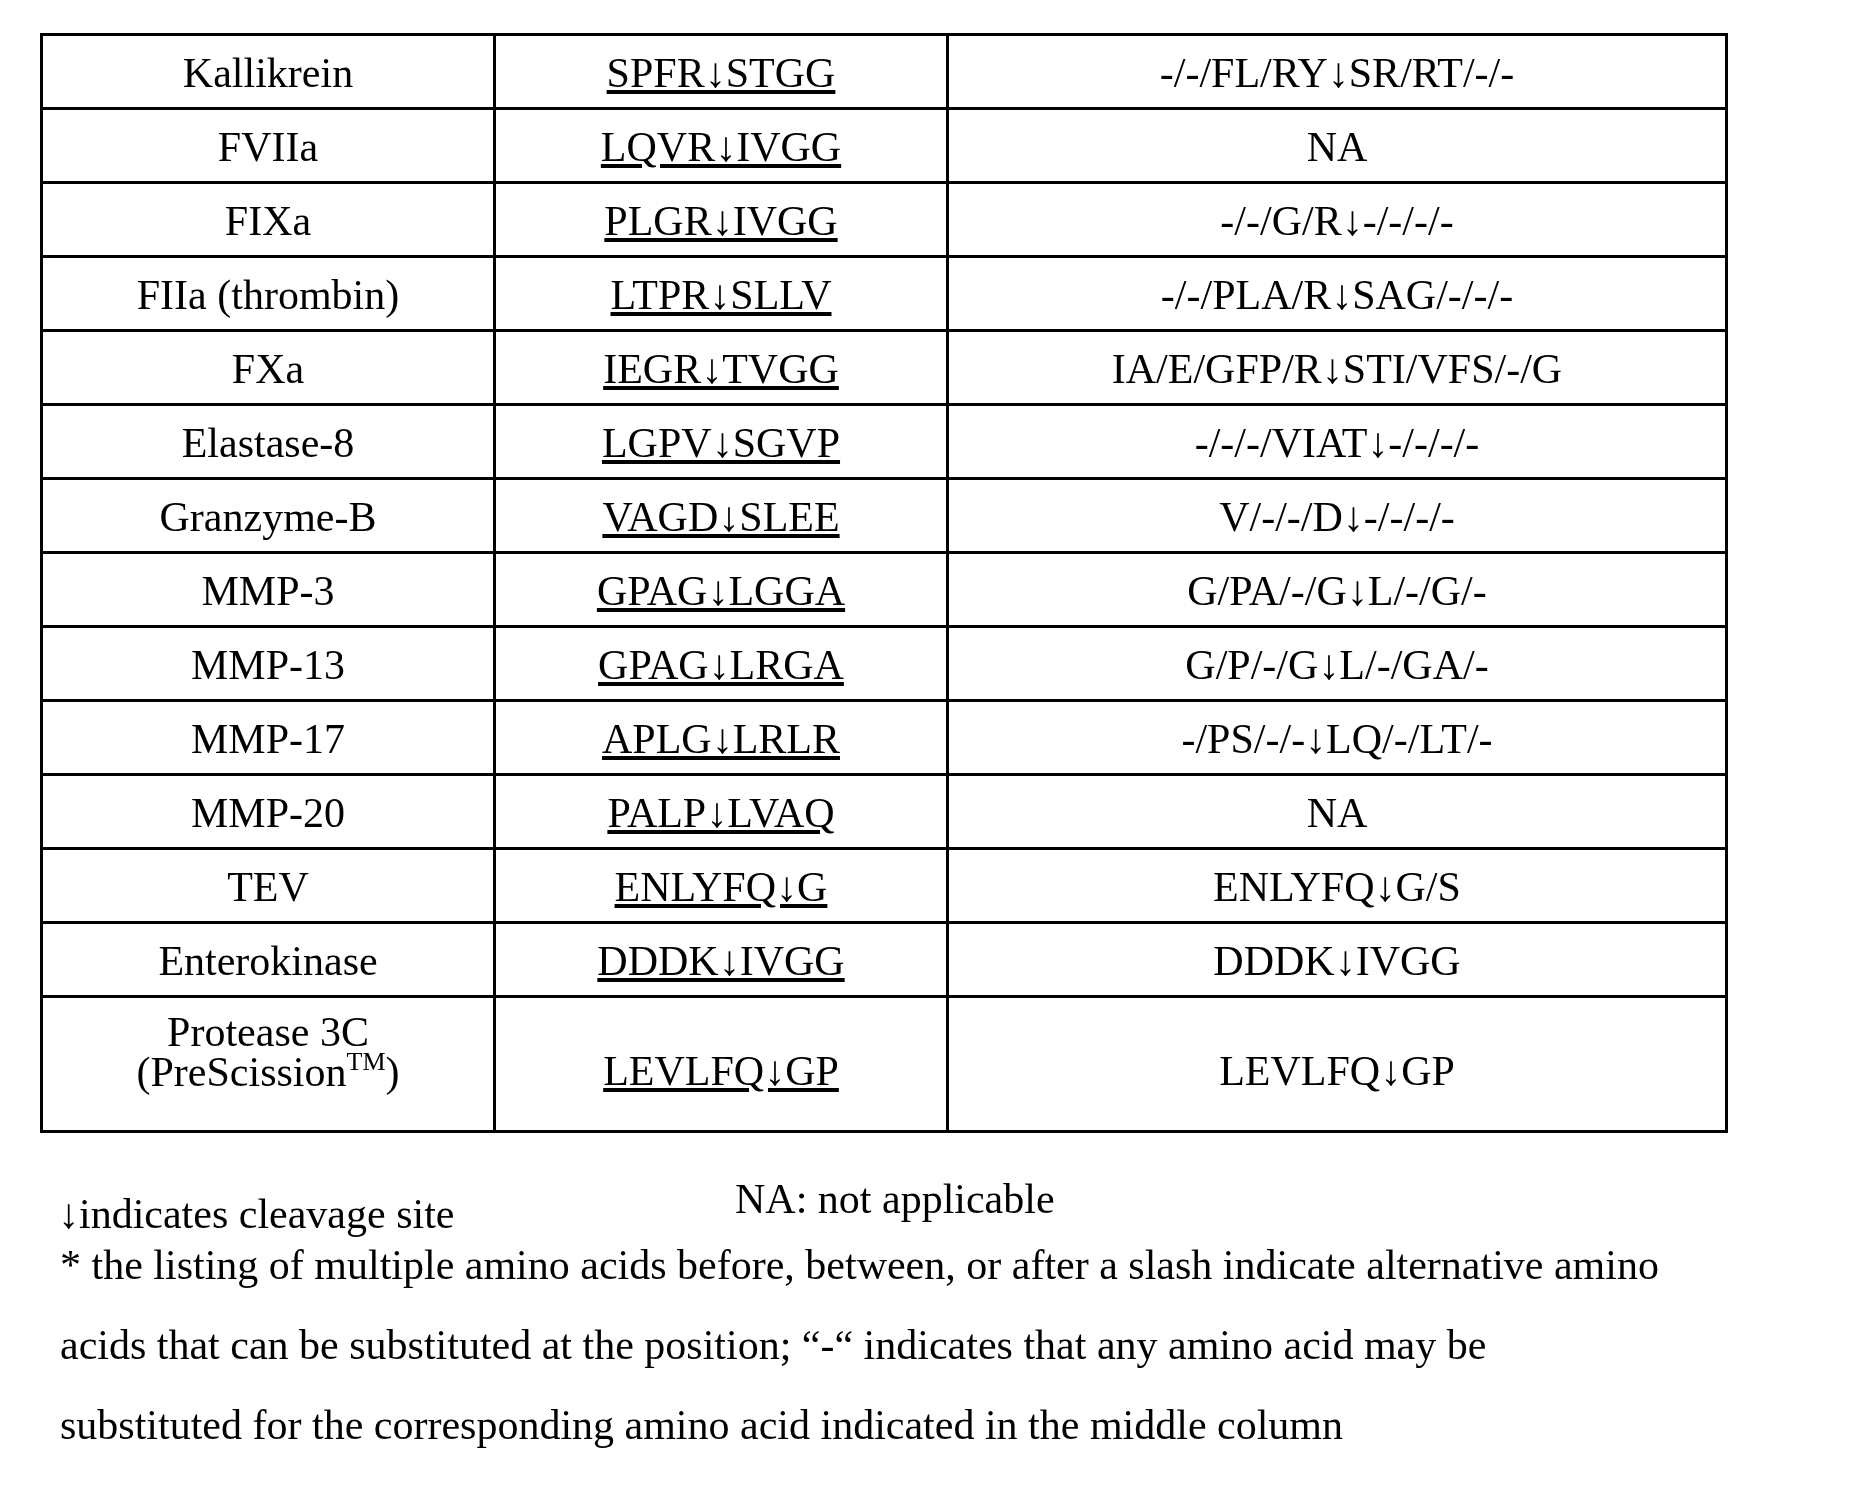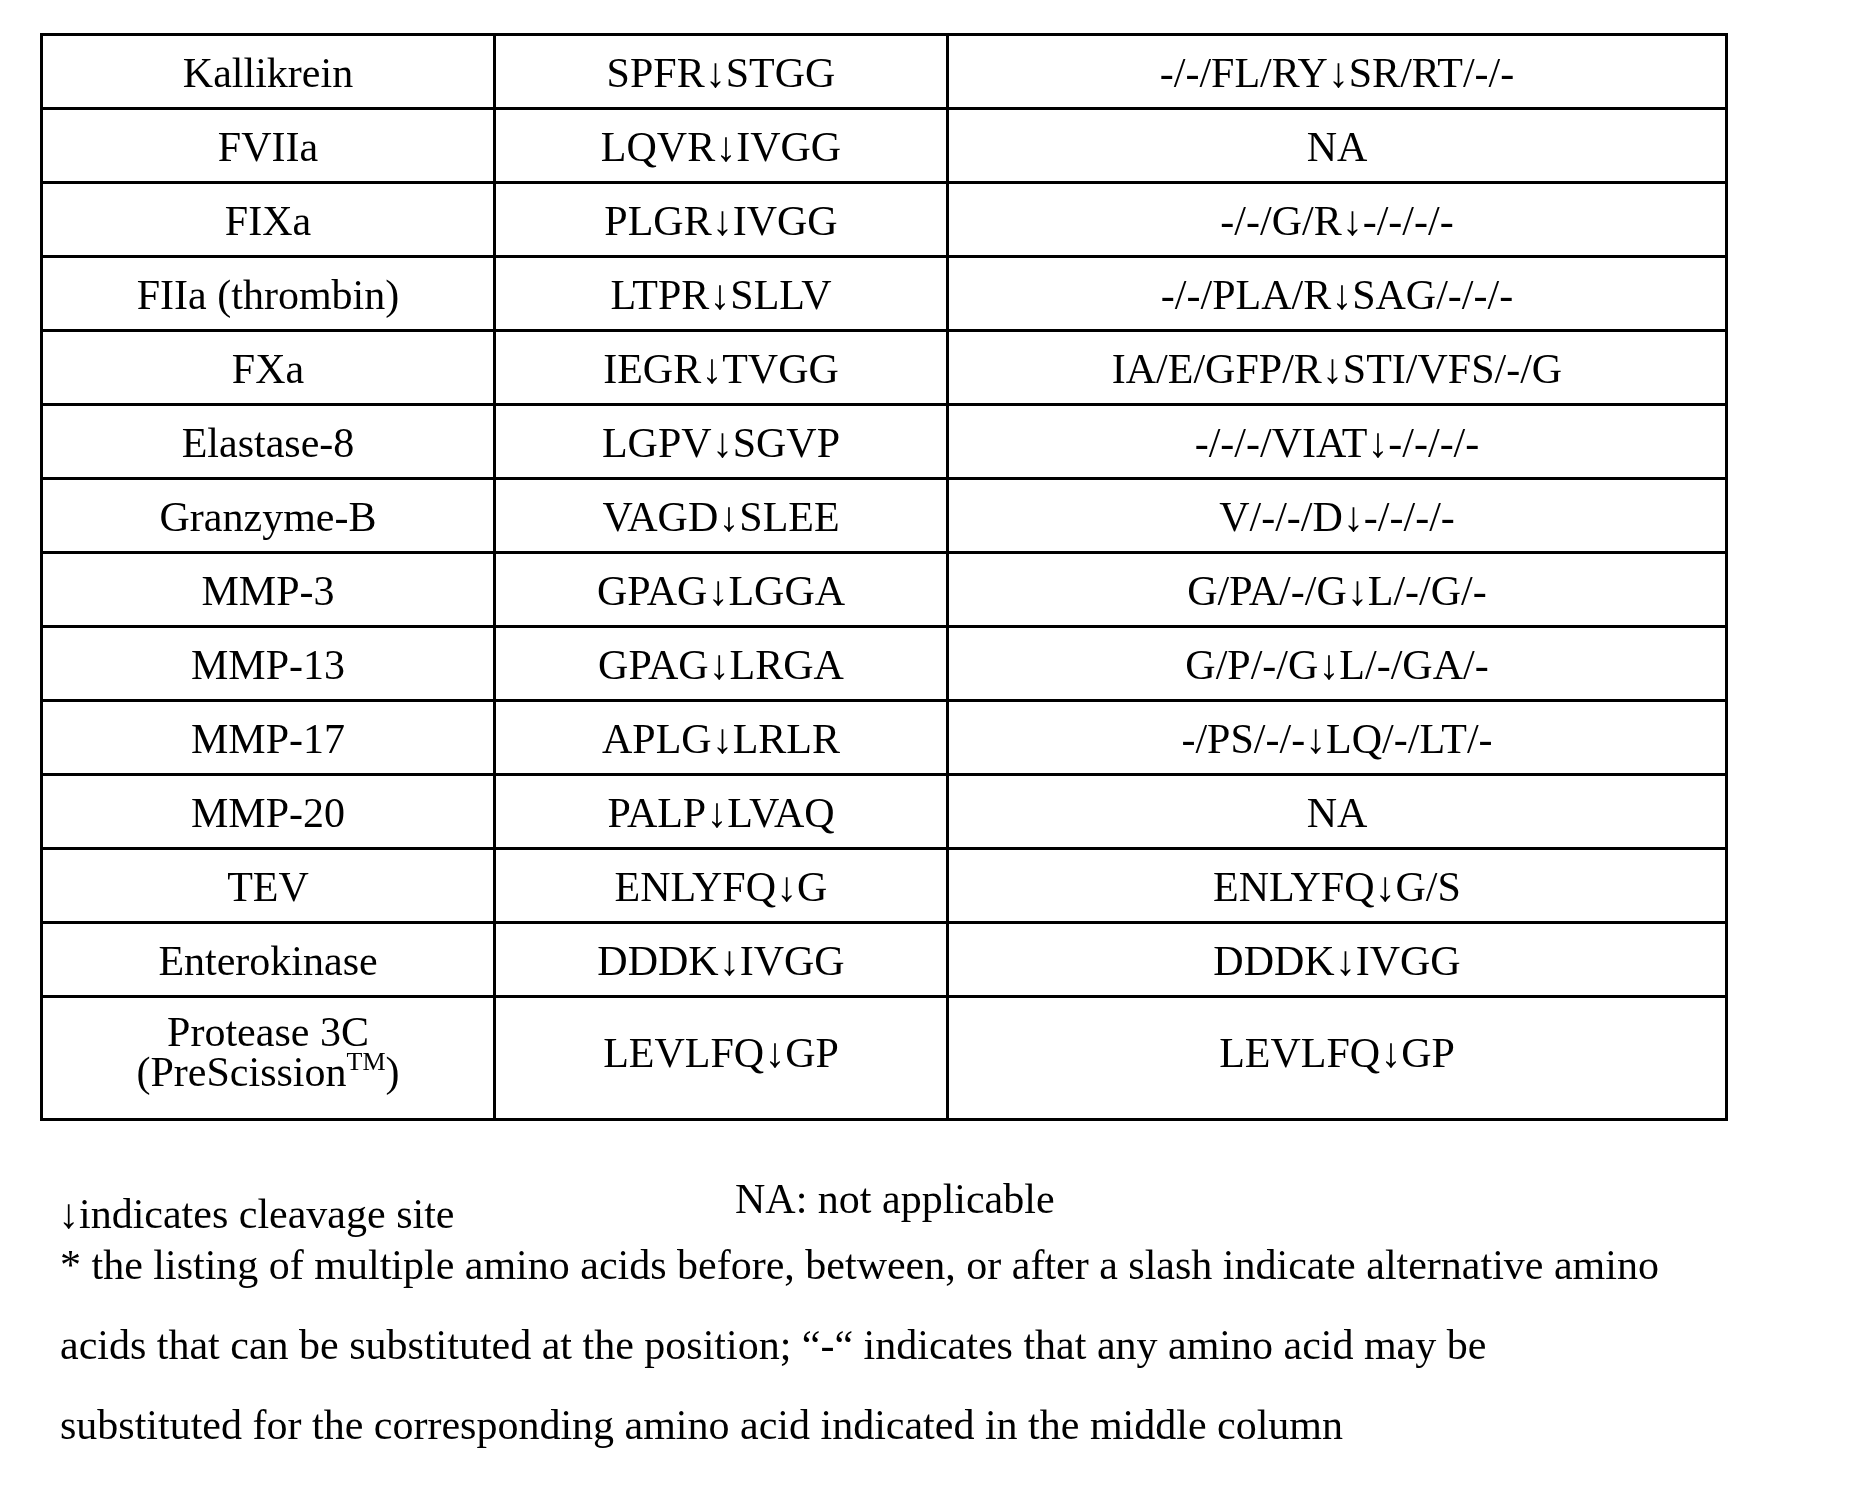"SPFR↓STGG" table.proteases td.c2 { text-decoration: none -> underline }
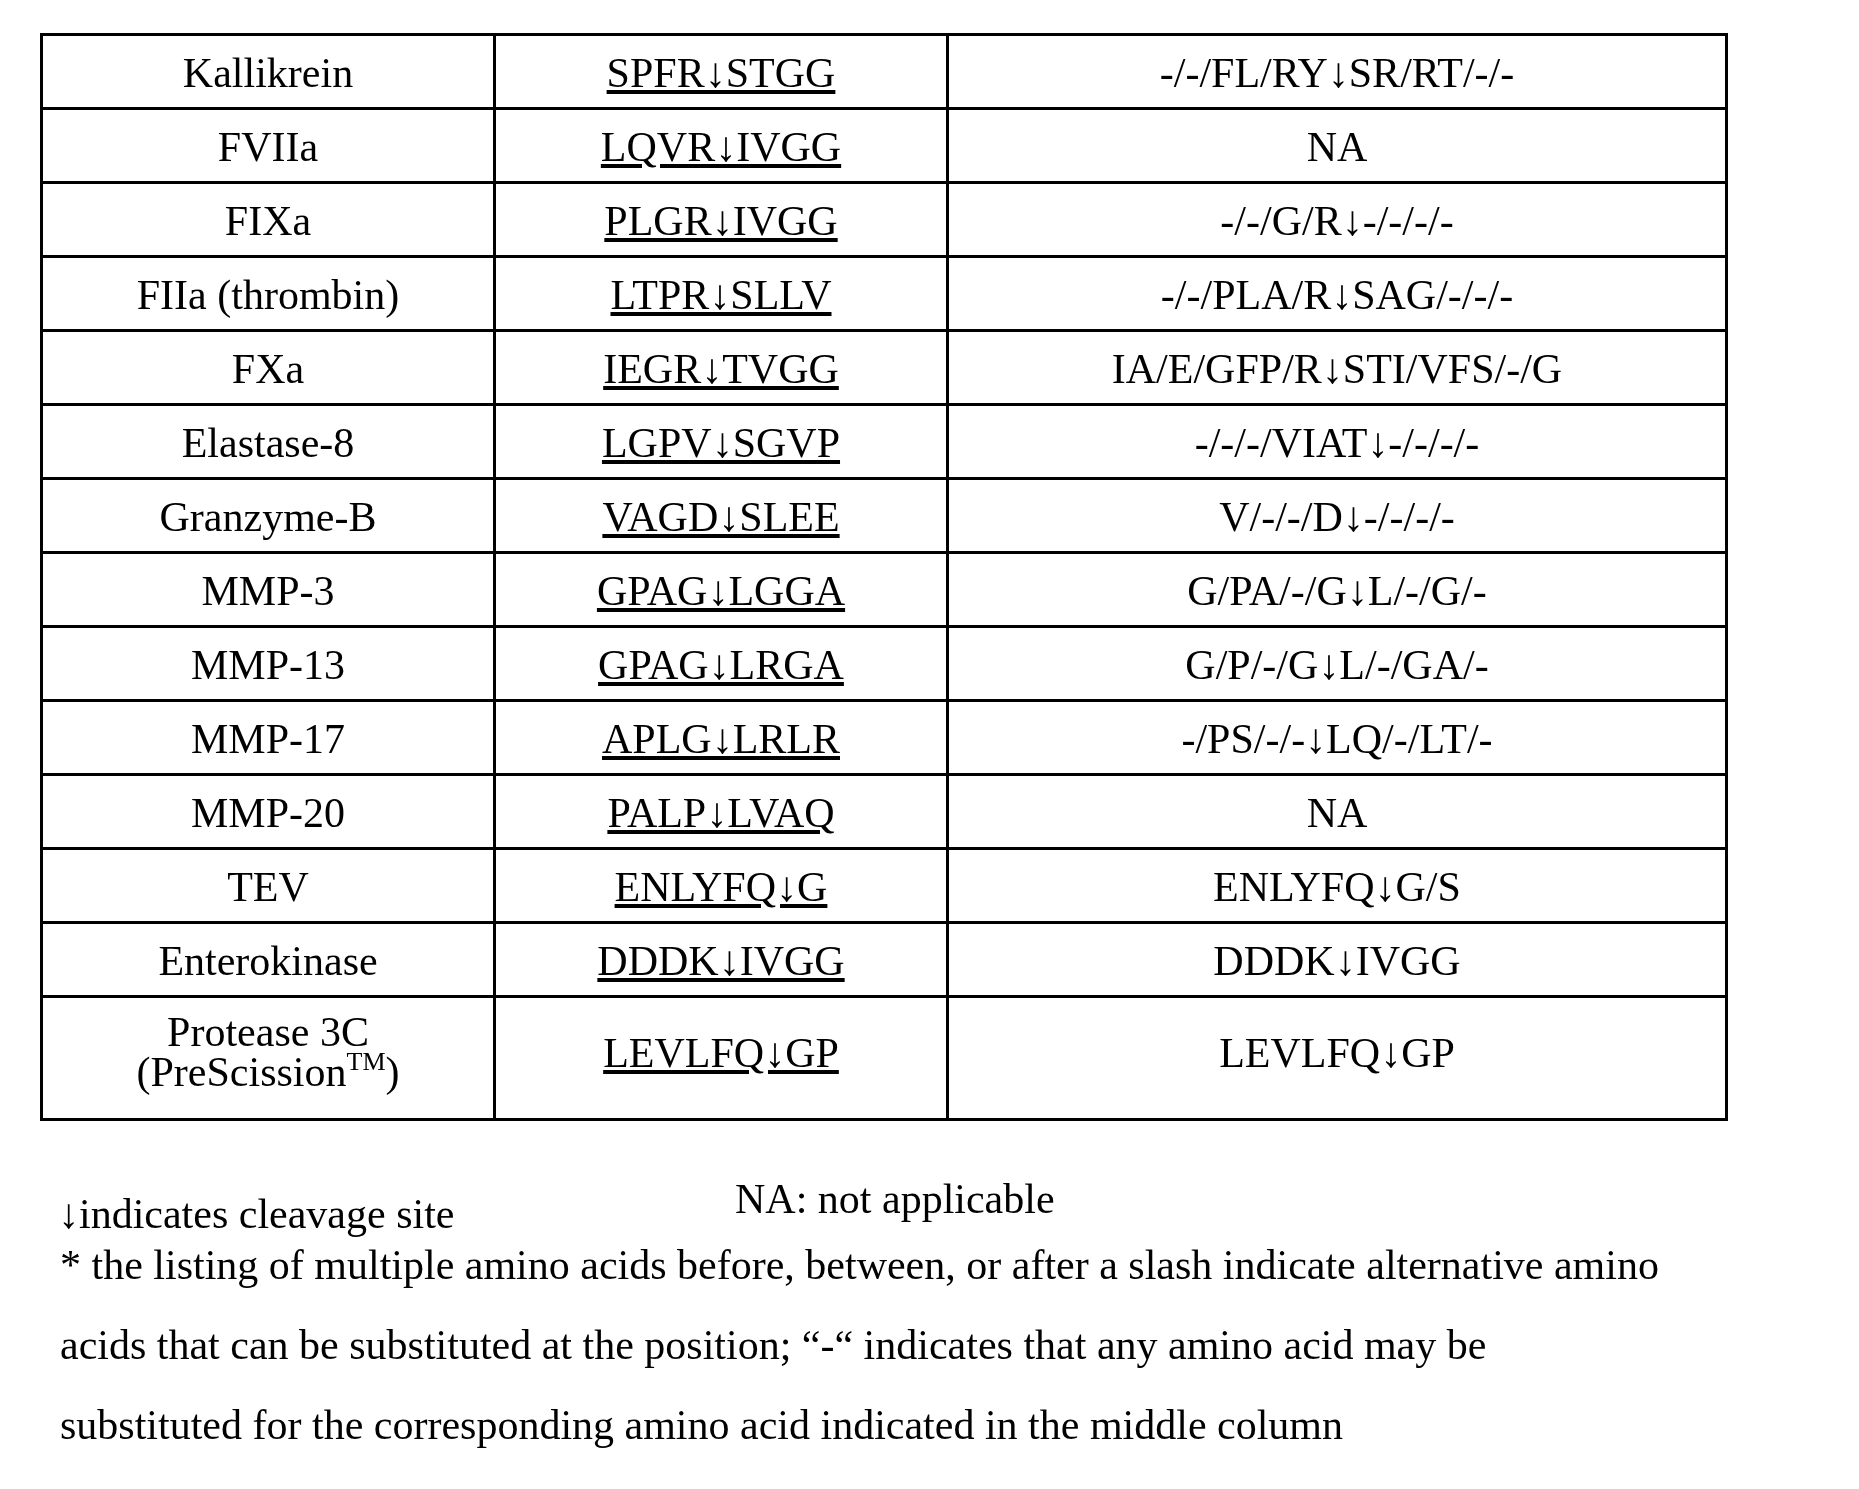"LEVLFQ↓GP" table.proteases tr.tall td.mid { padding-top: 34px -> 52px }
